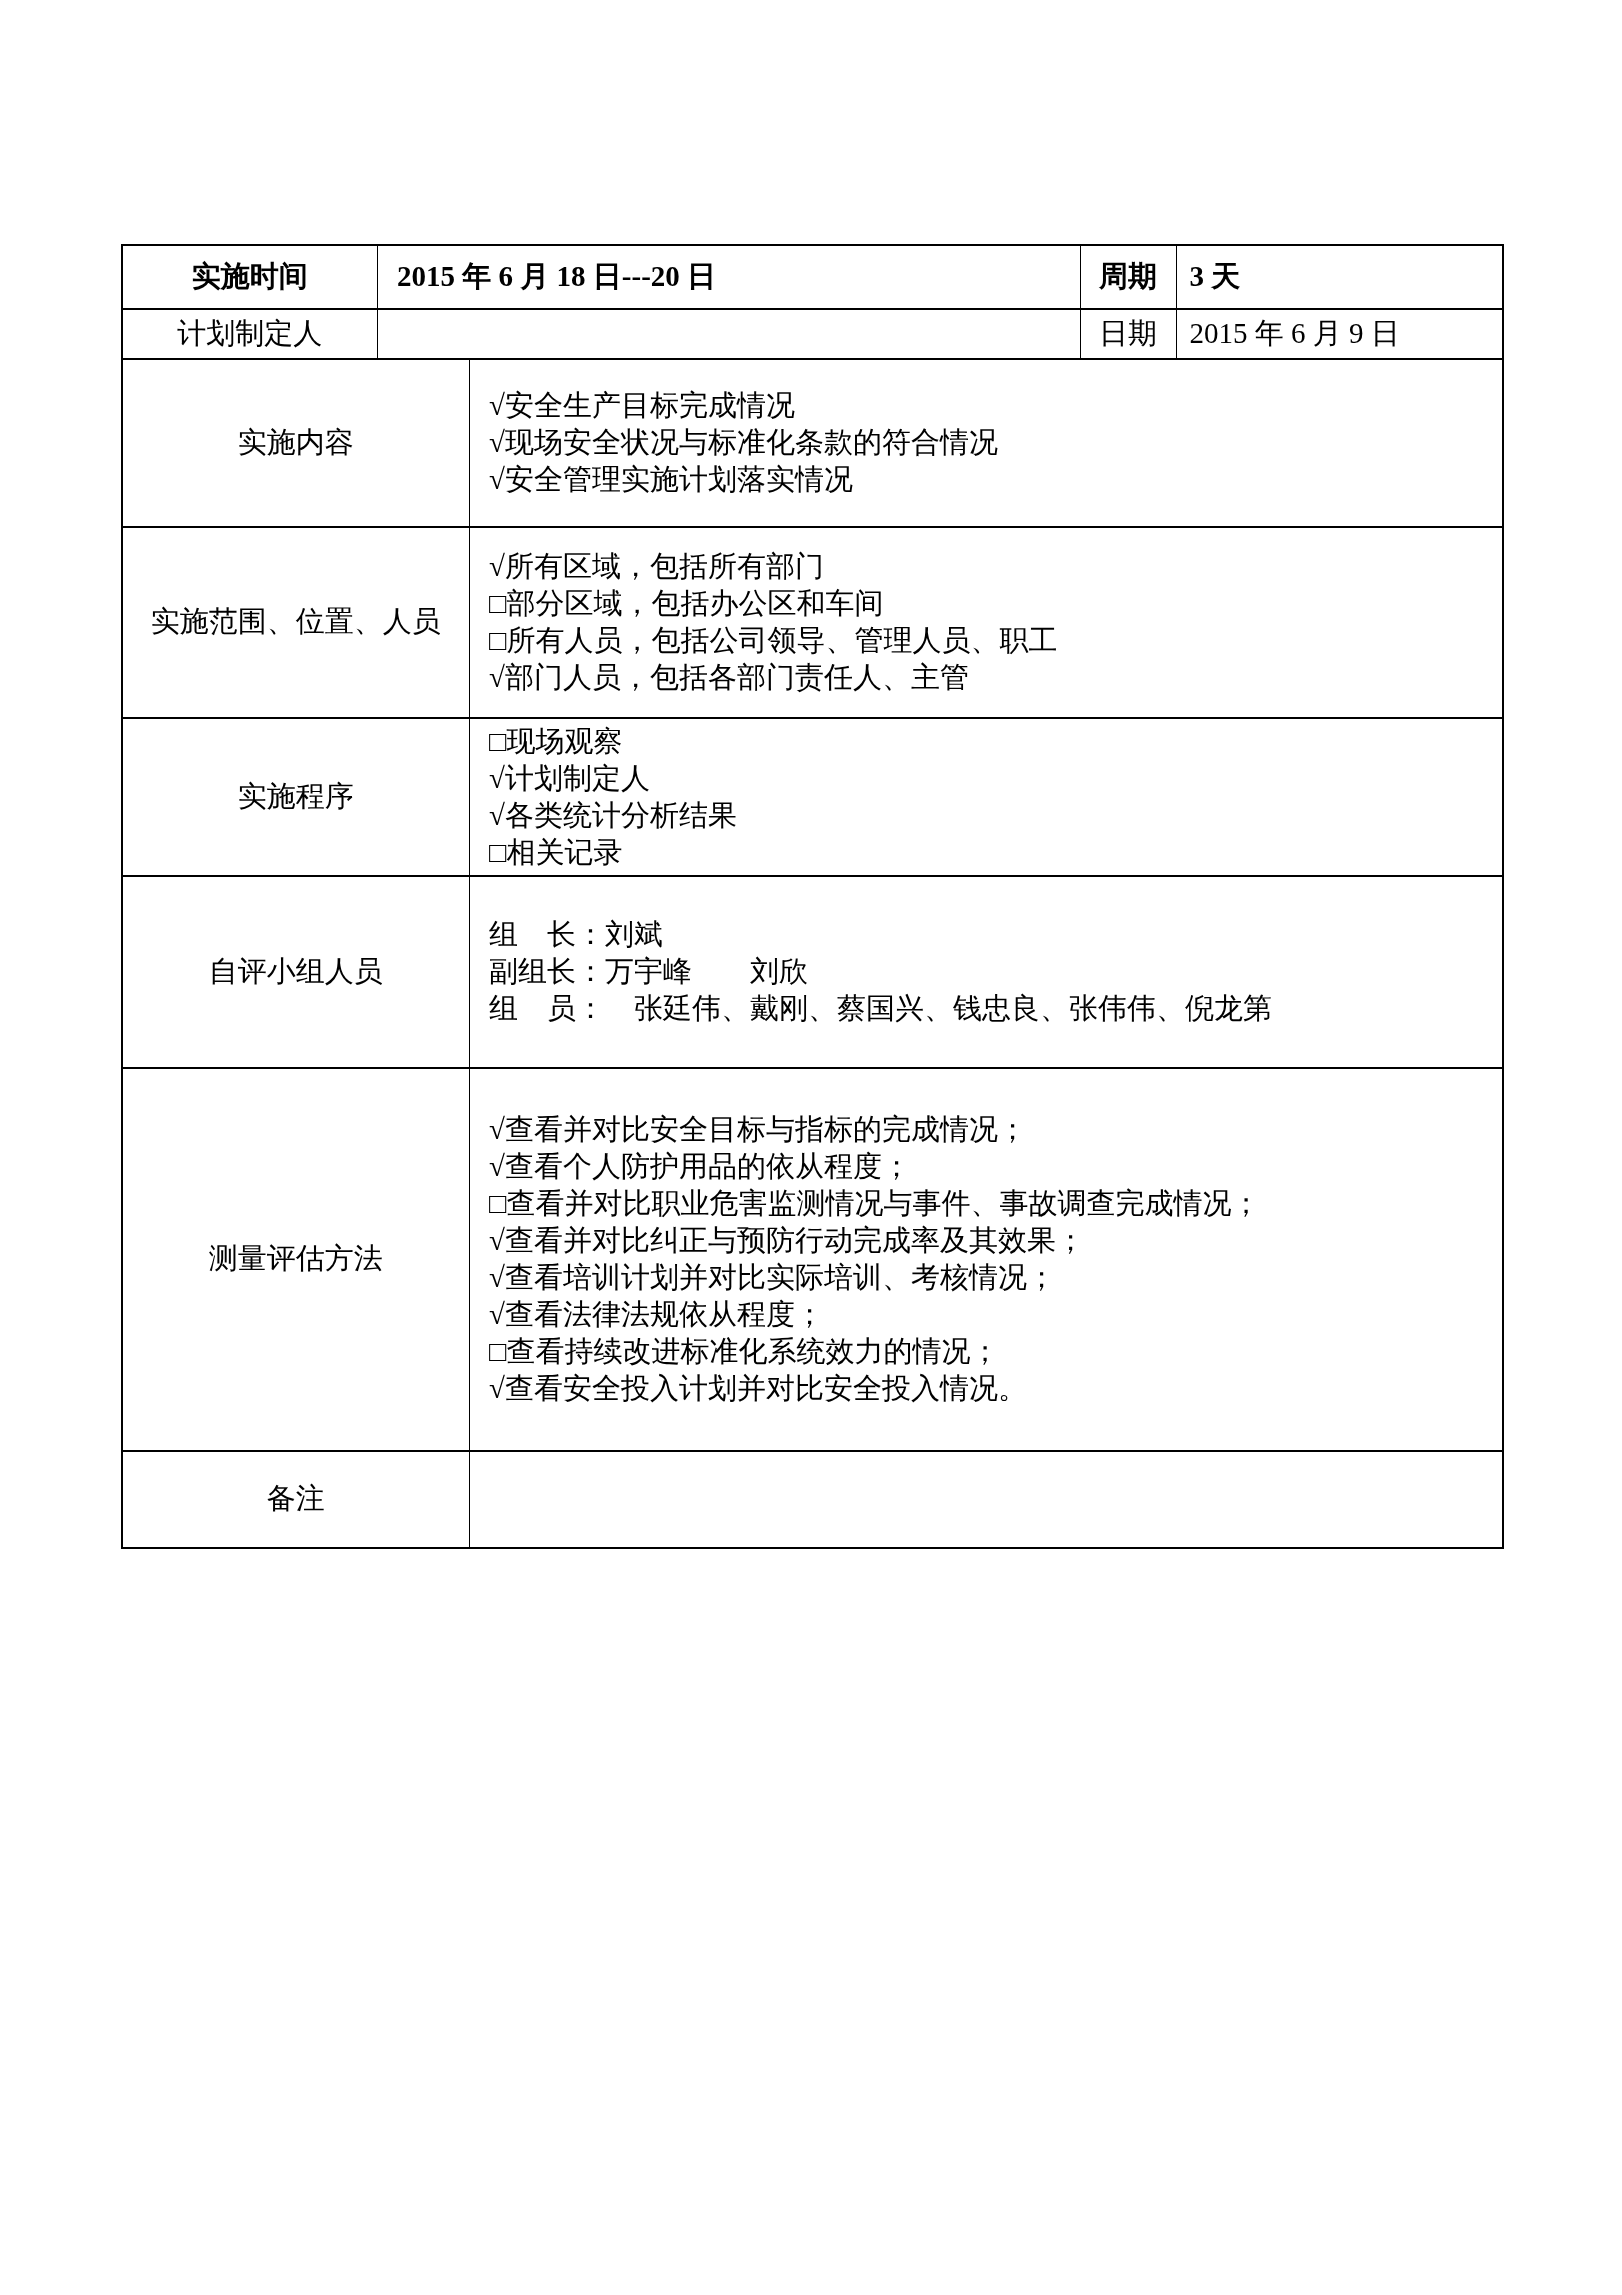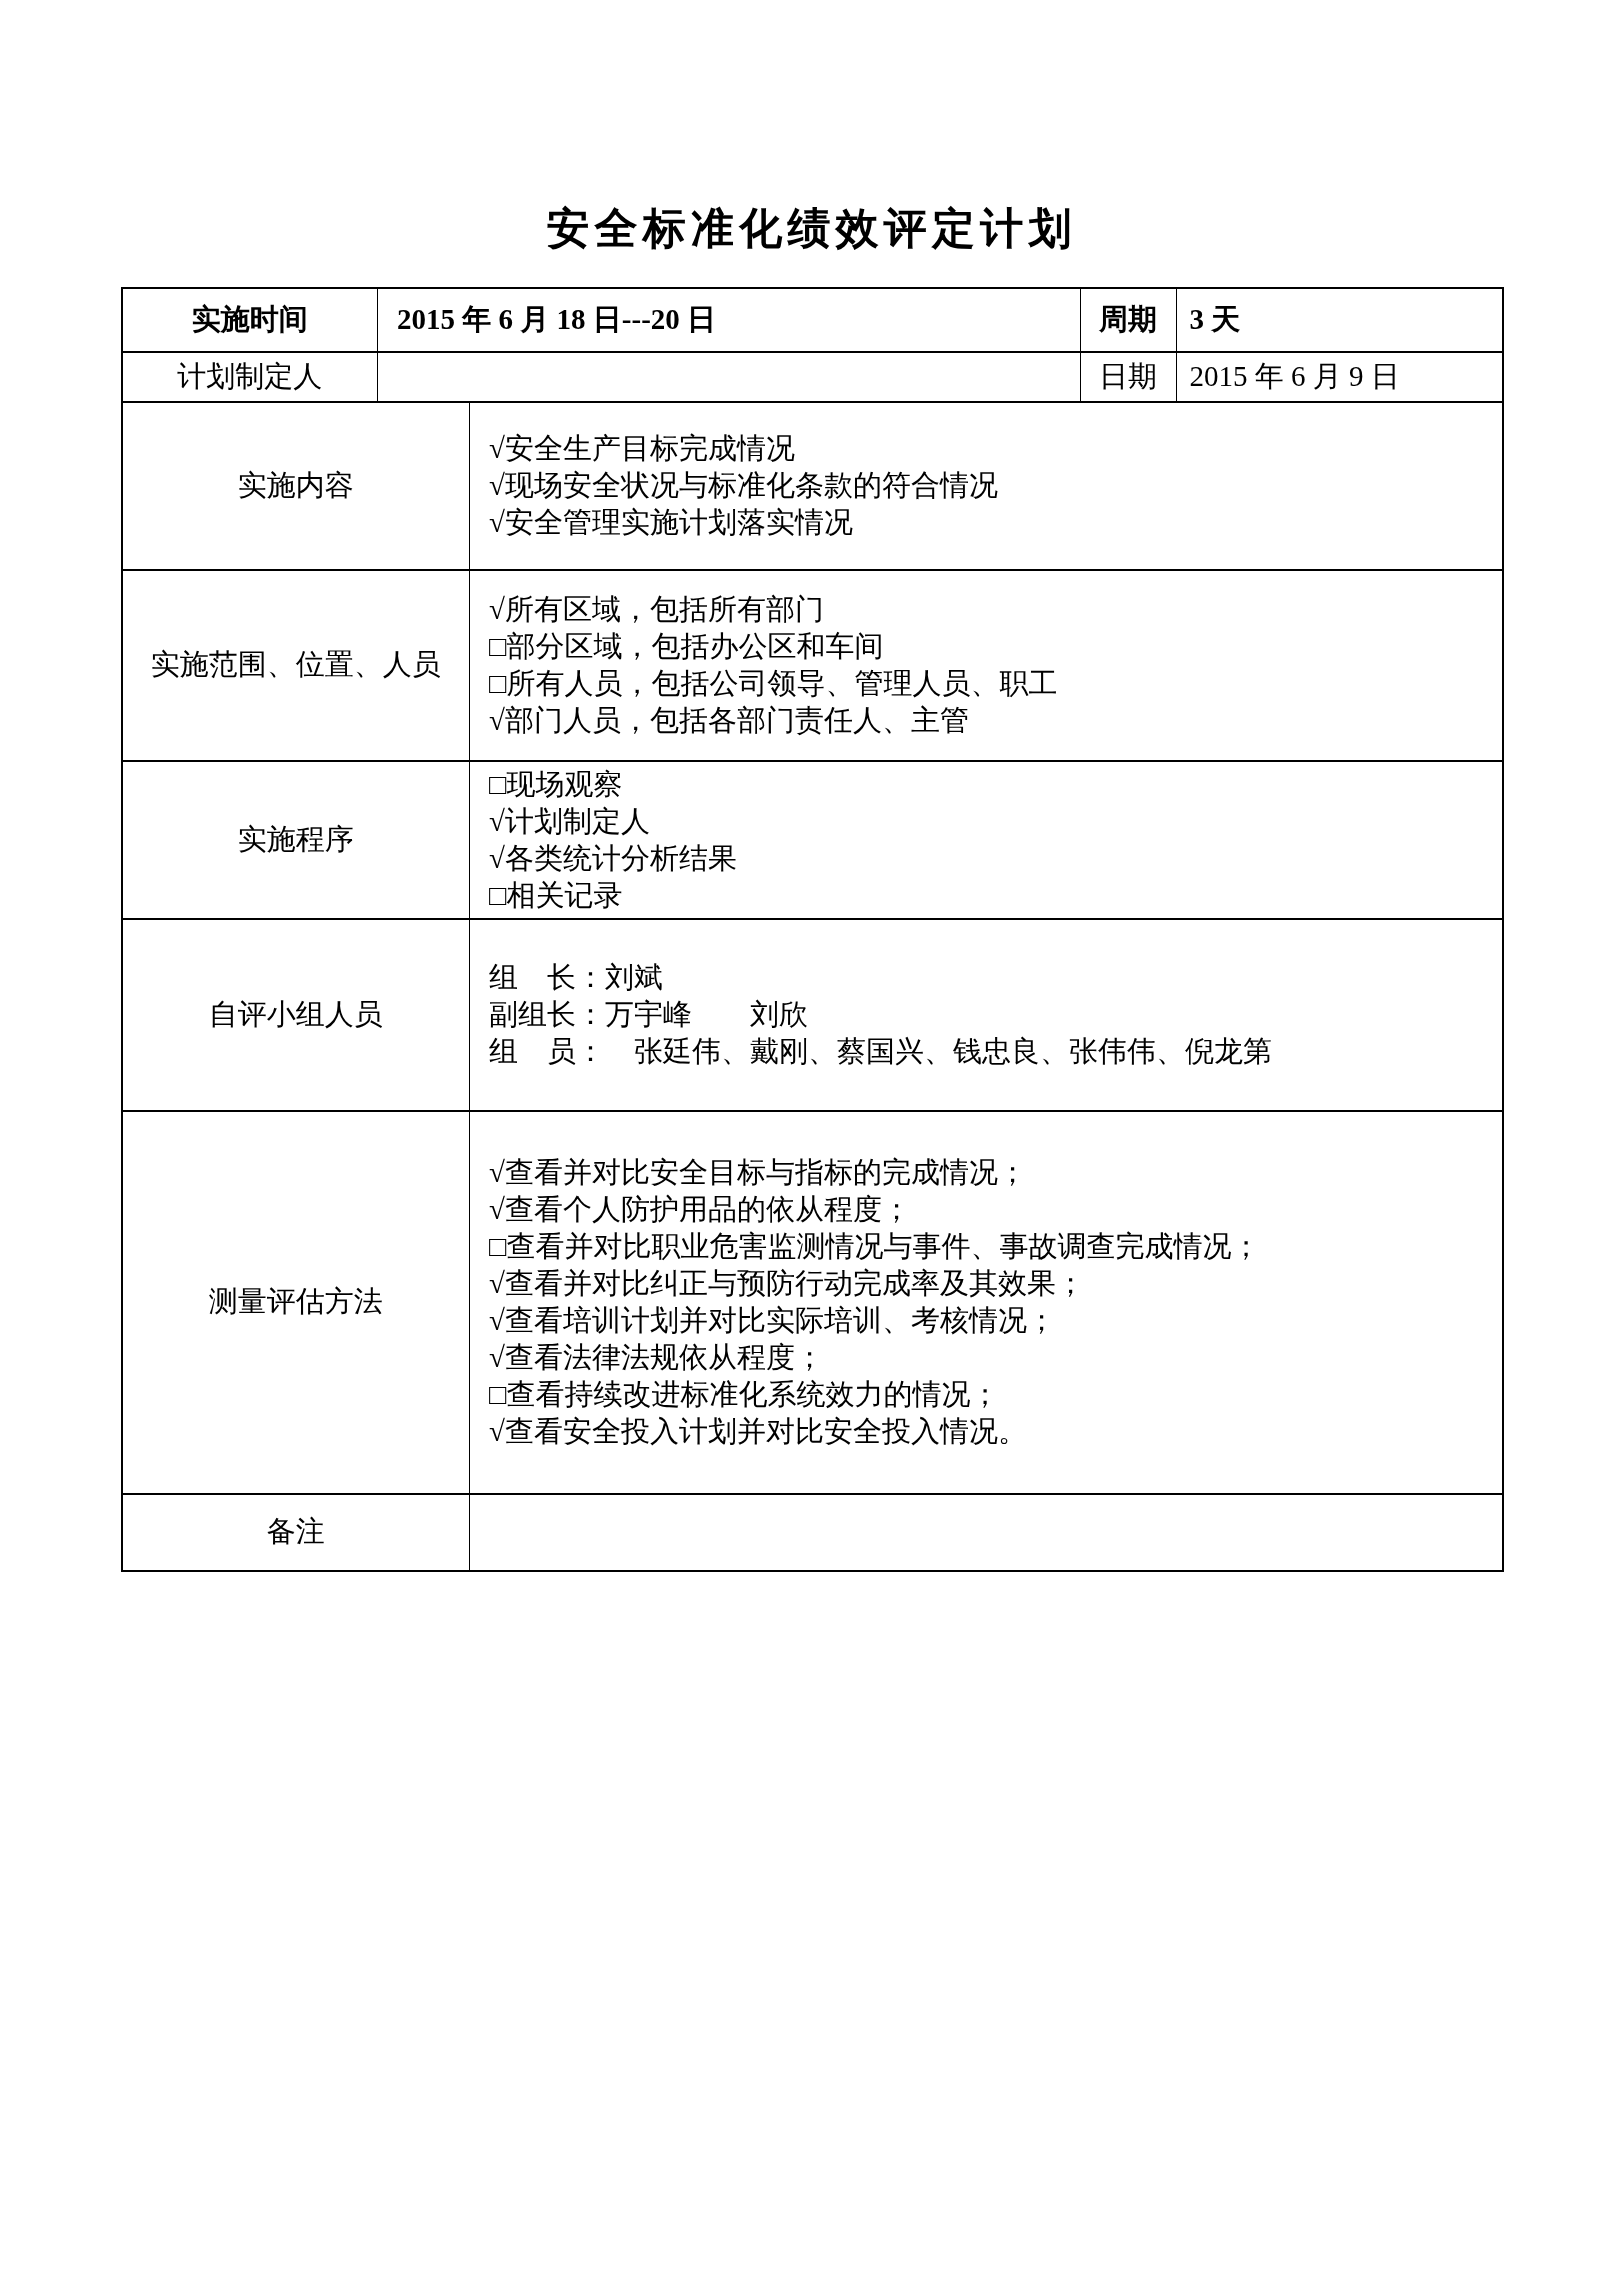"安全标准化绩效评定计划" h1.doc-title { html: <h1>安全标准化绩效评定计划</h1> -> none }
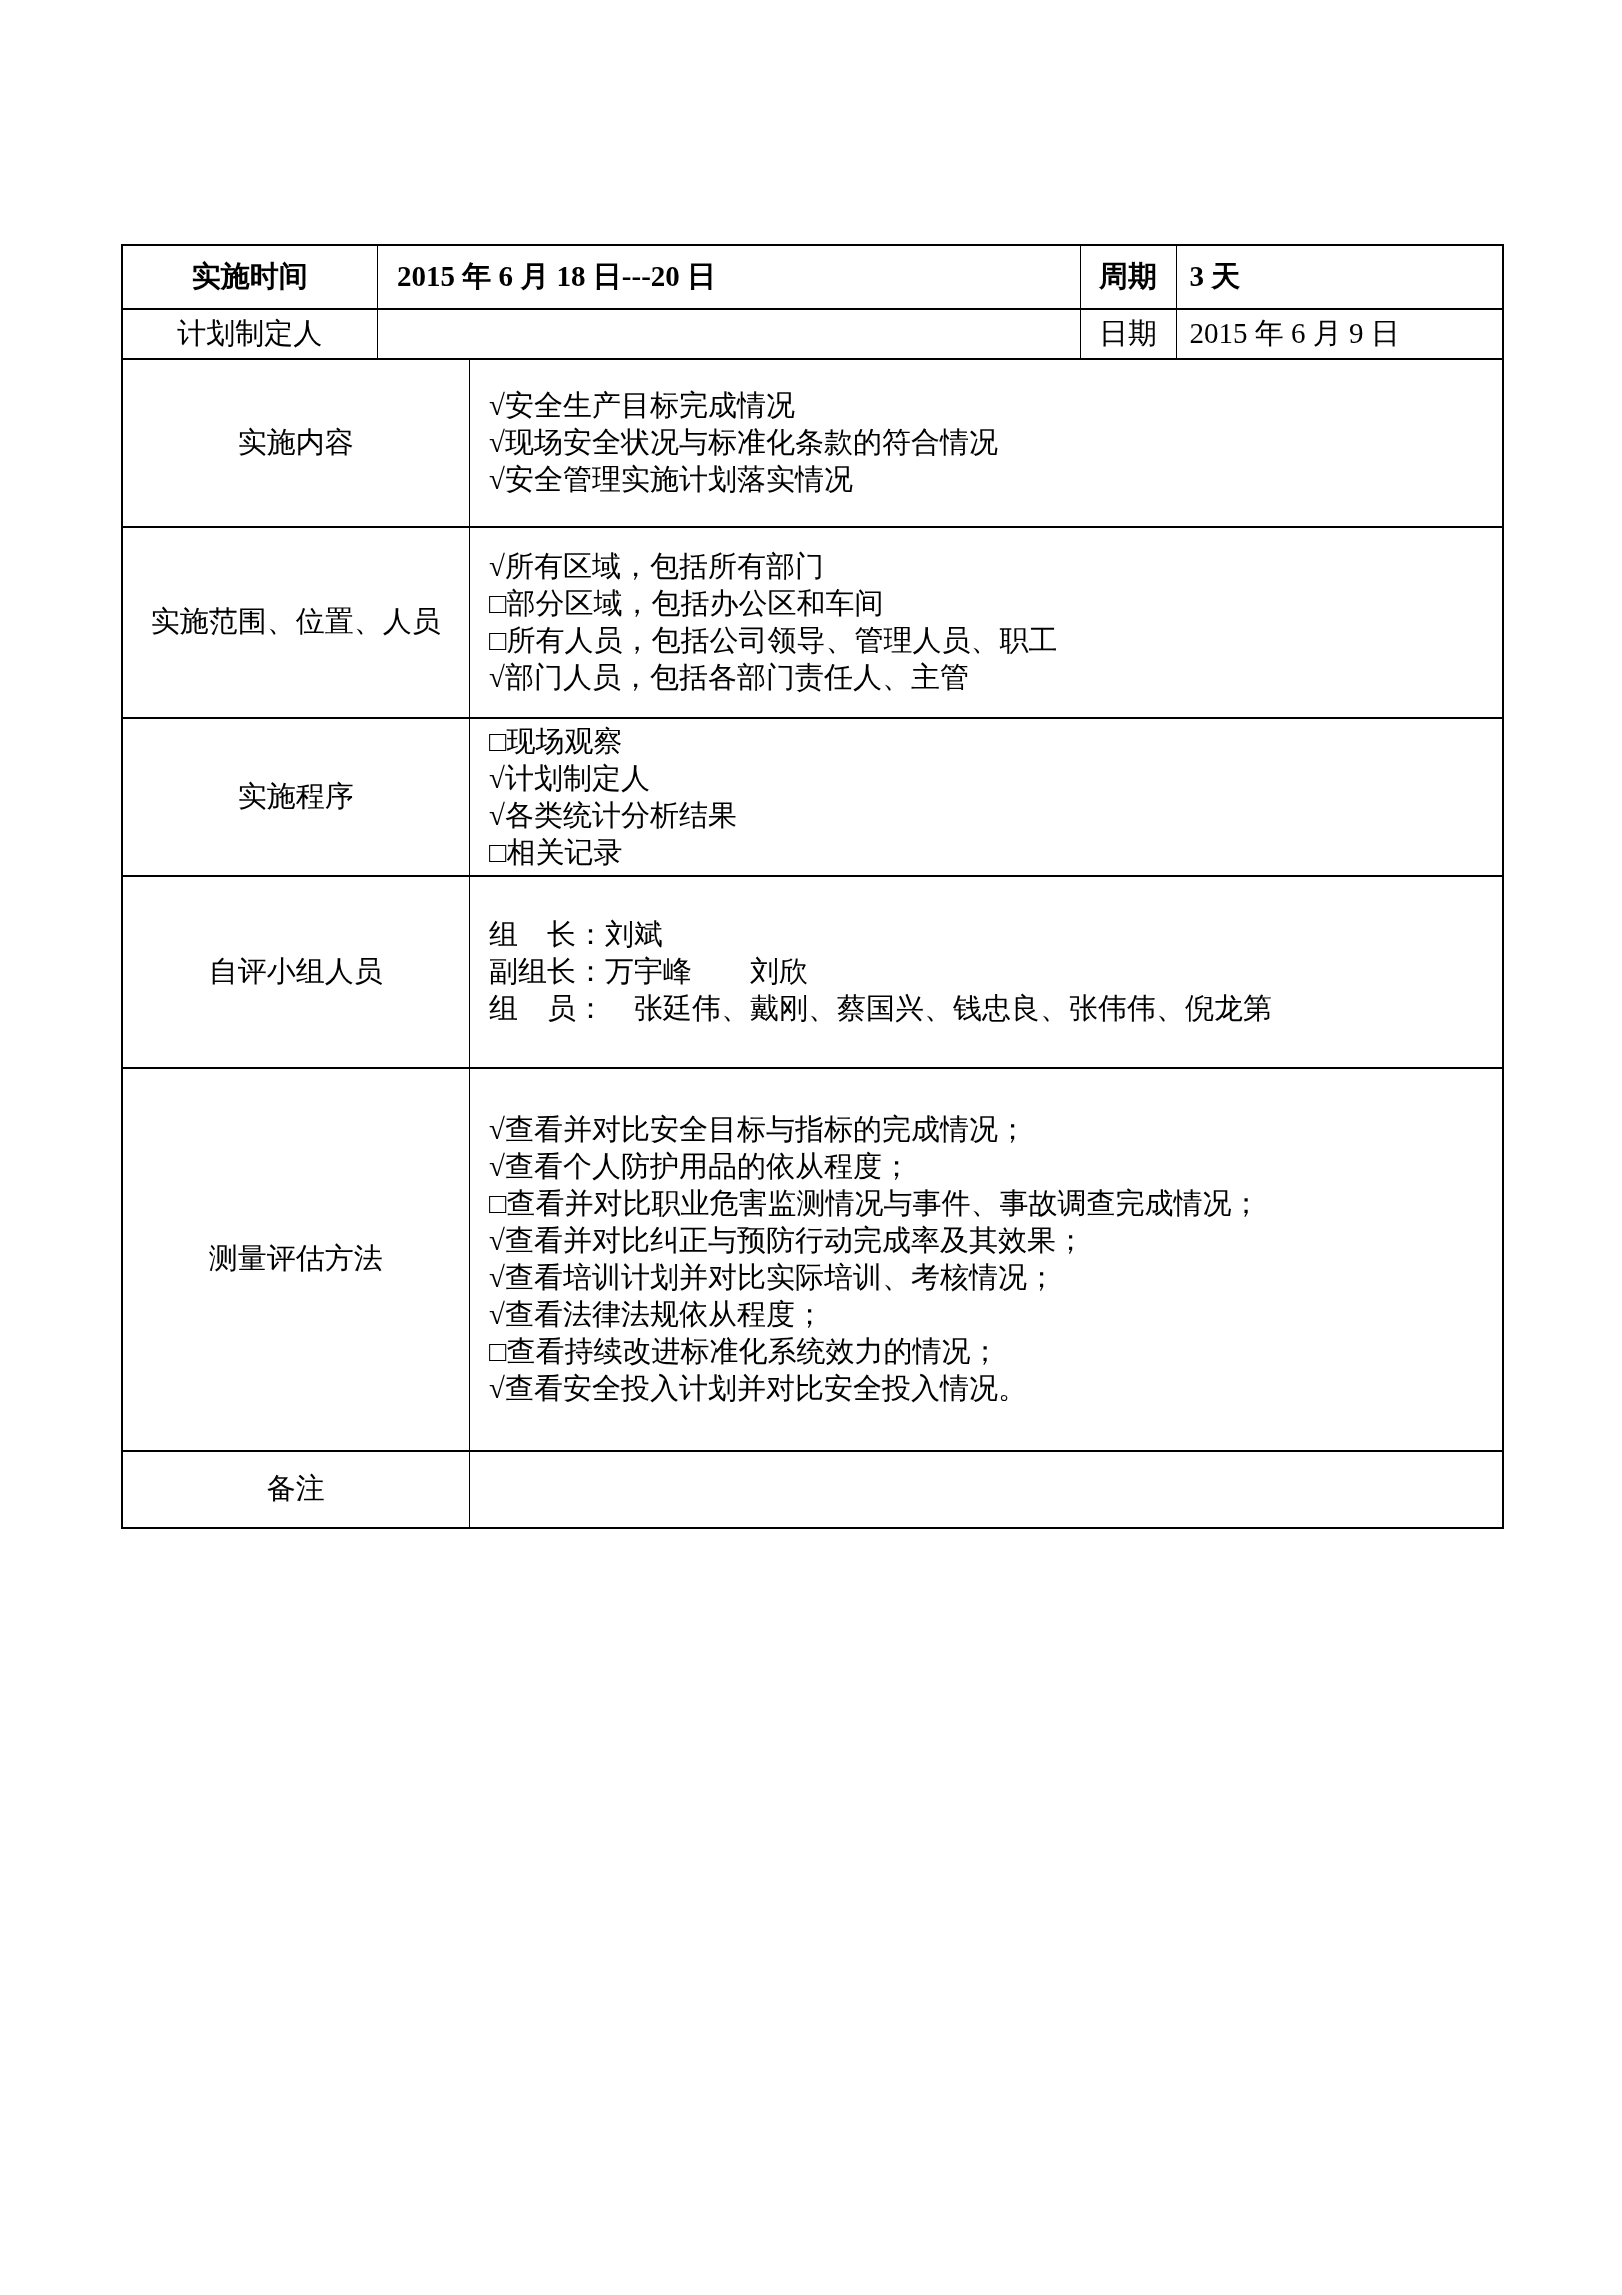"备注" tr.r9 { height: 77px -> 97px }
